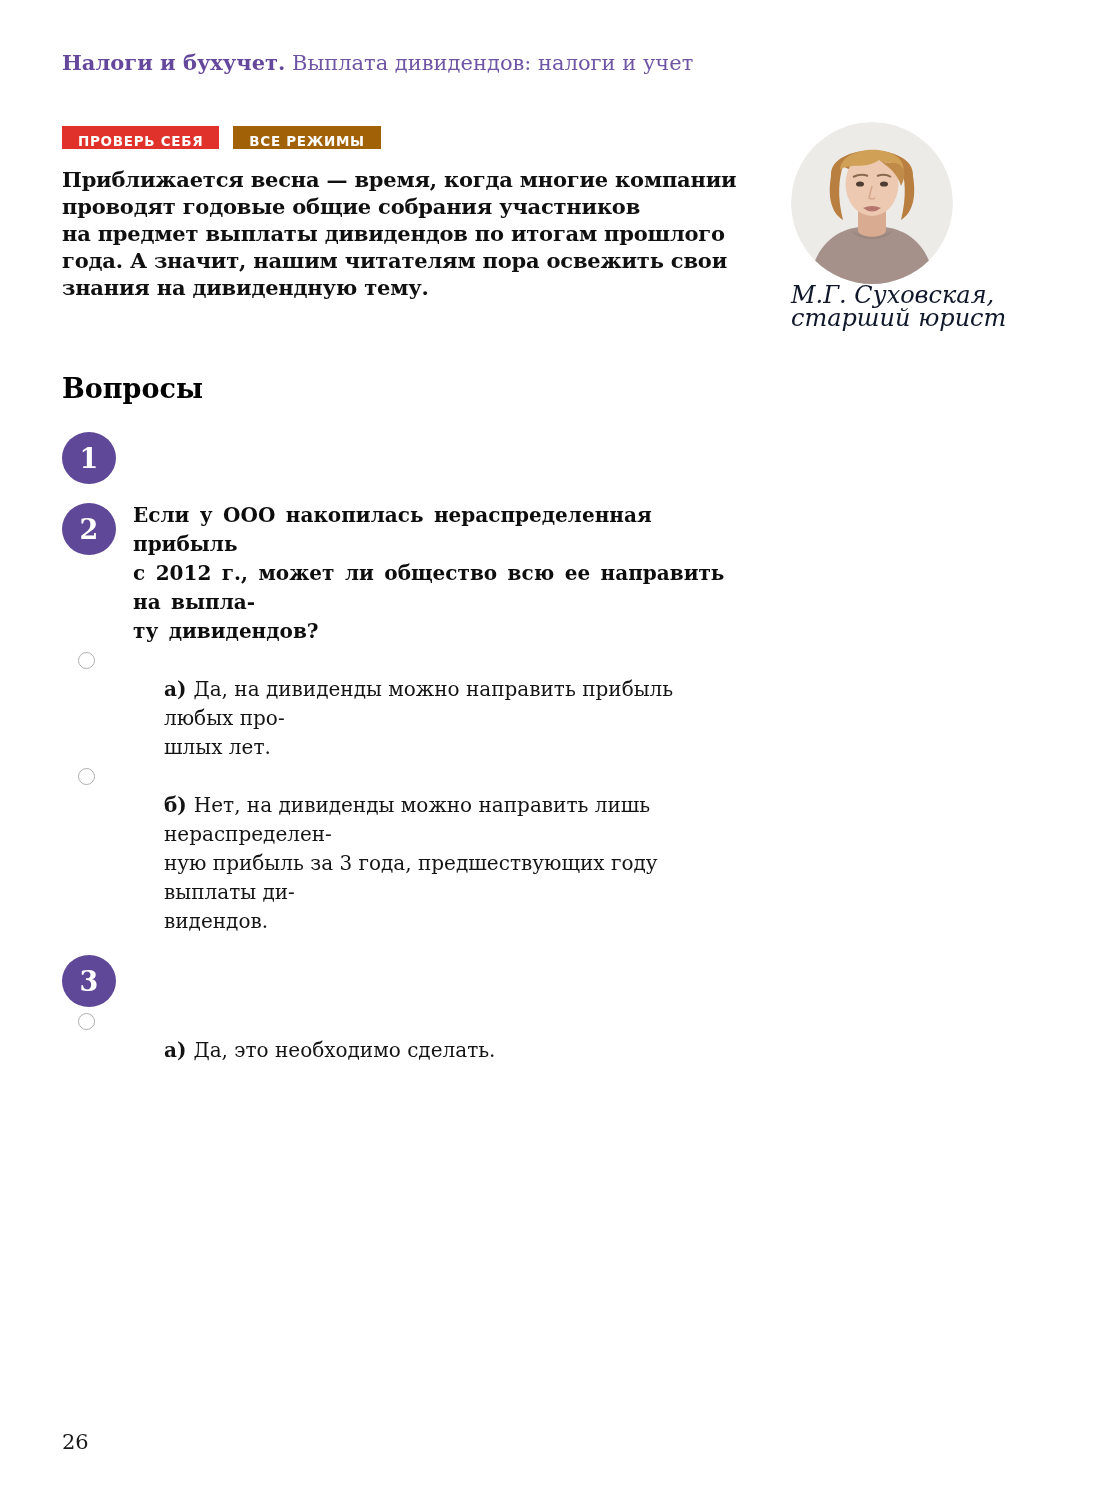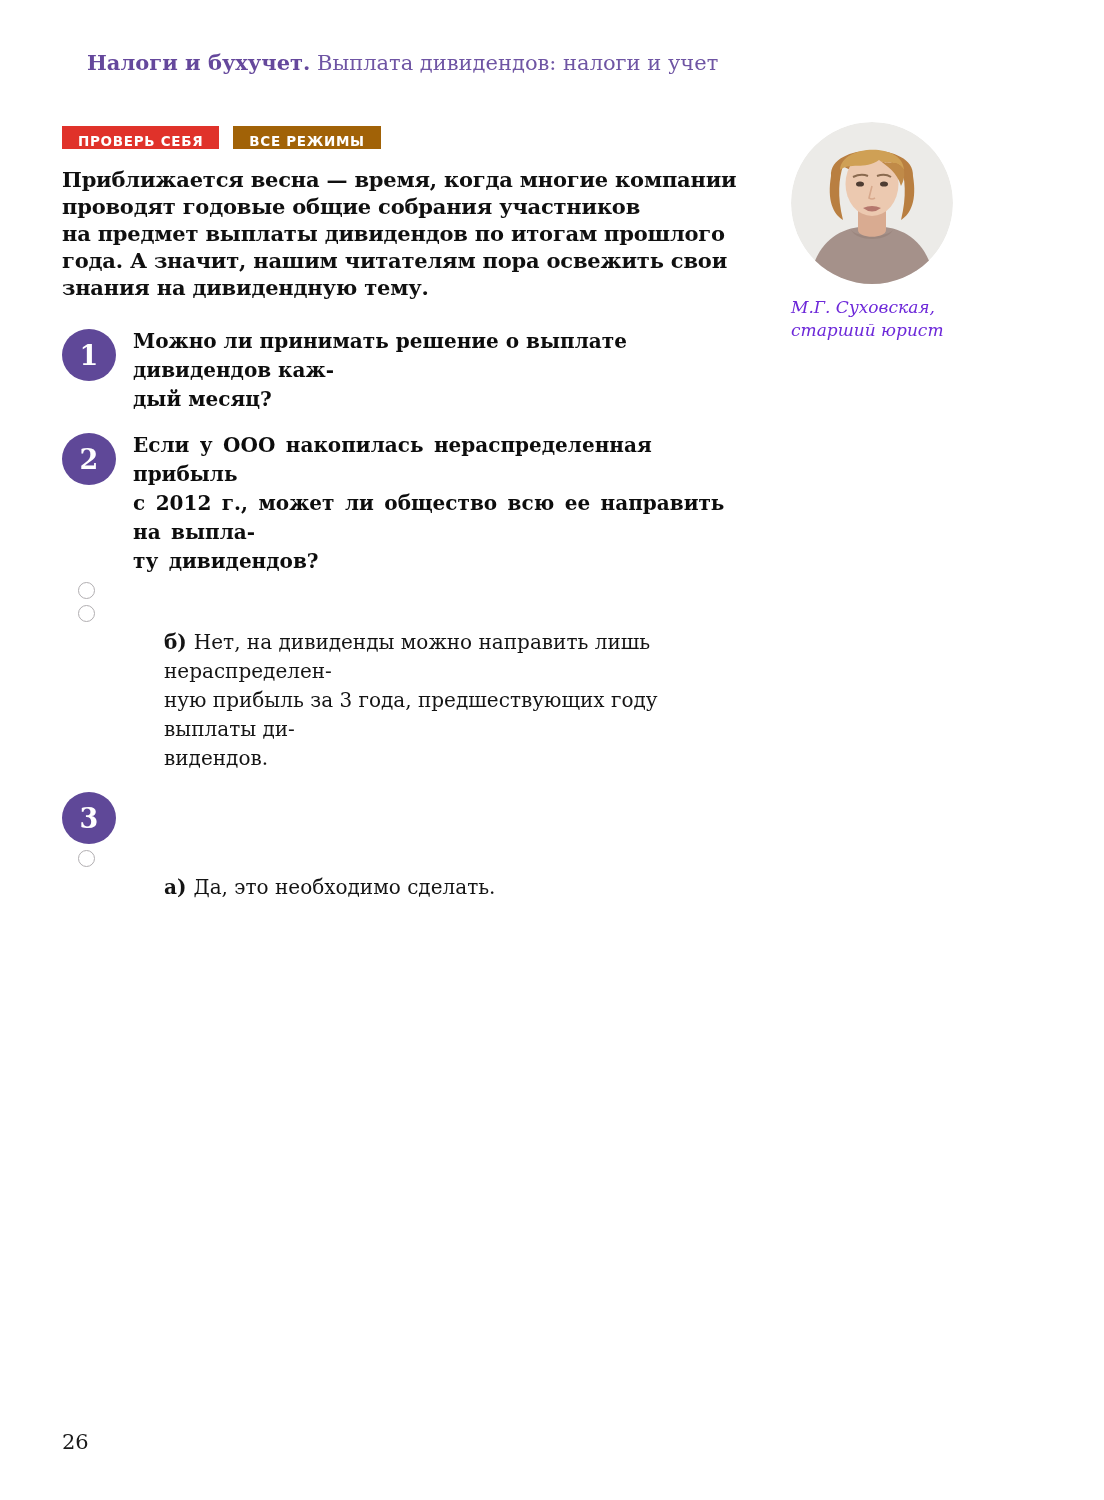"Налоги и бухучет. Выплата дивидендов:" .kicker { margin-left: 25px -> none }
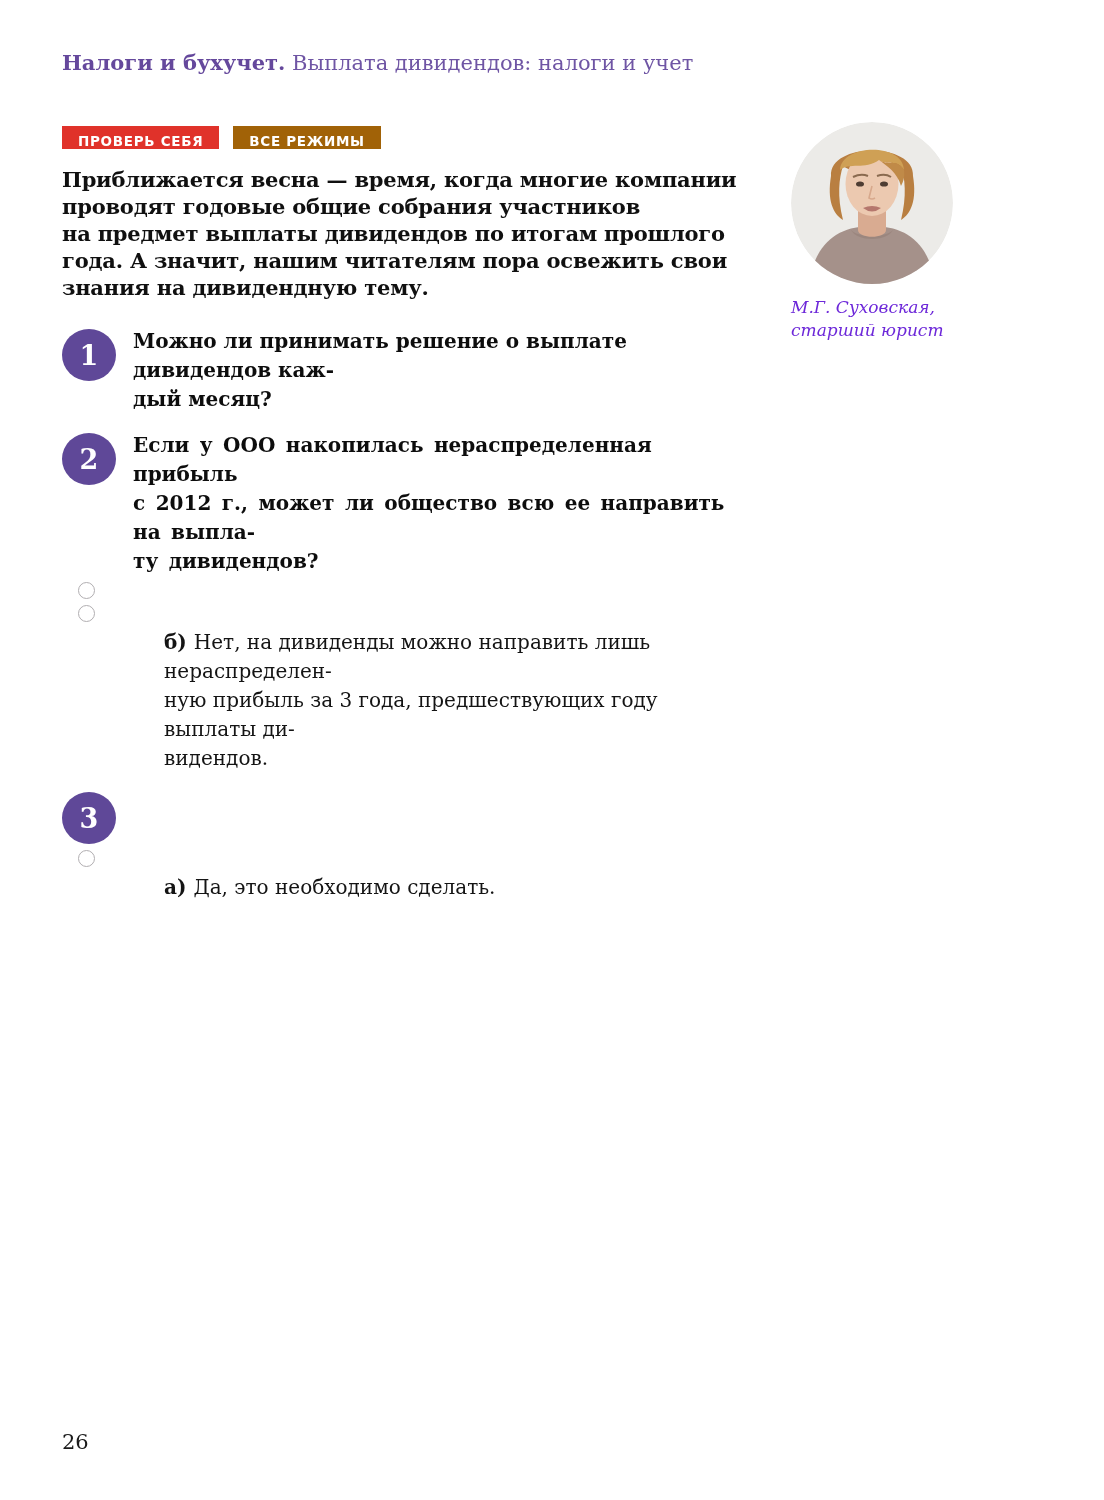"М.Г. Суховская," .author-caption { color: #6d28d9 -> #0f172a; font-size: 17px -> 24px; top: 296px -> 284px }
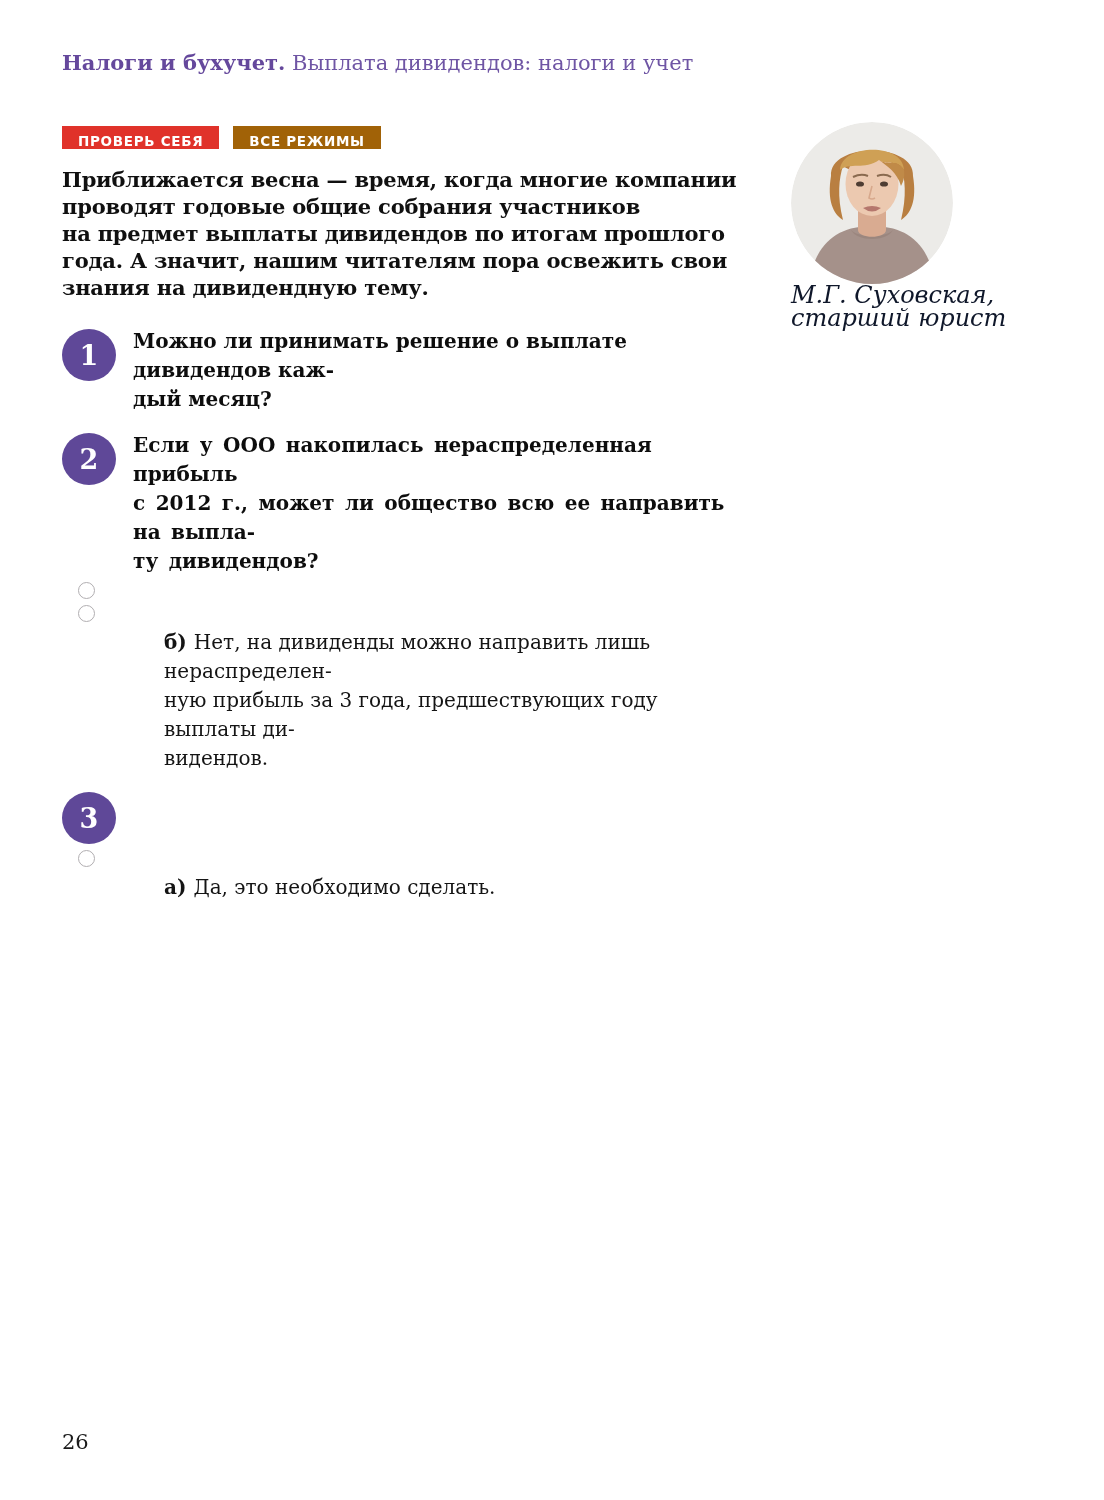"Вопросы" h2.questions-heading { html: none -> <h2>Вопросы</h2> }
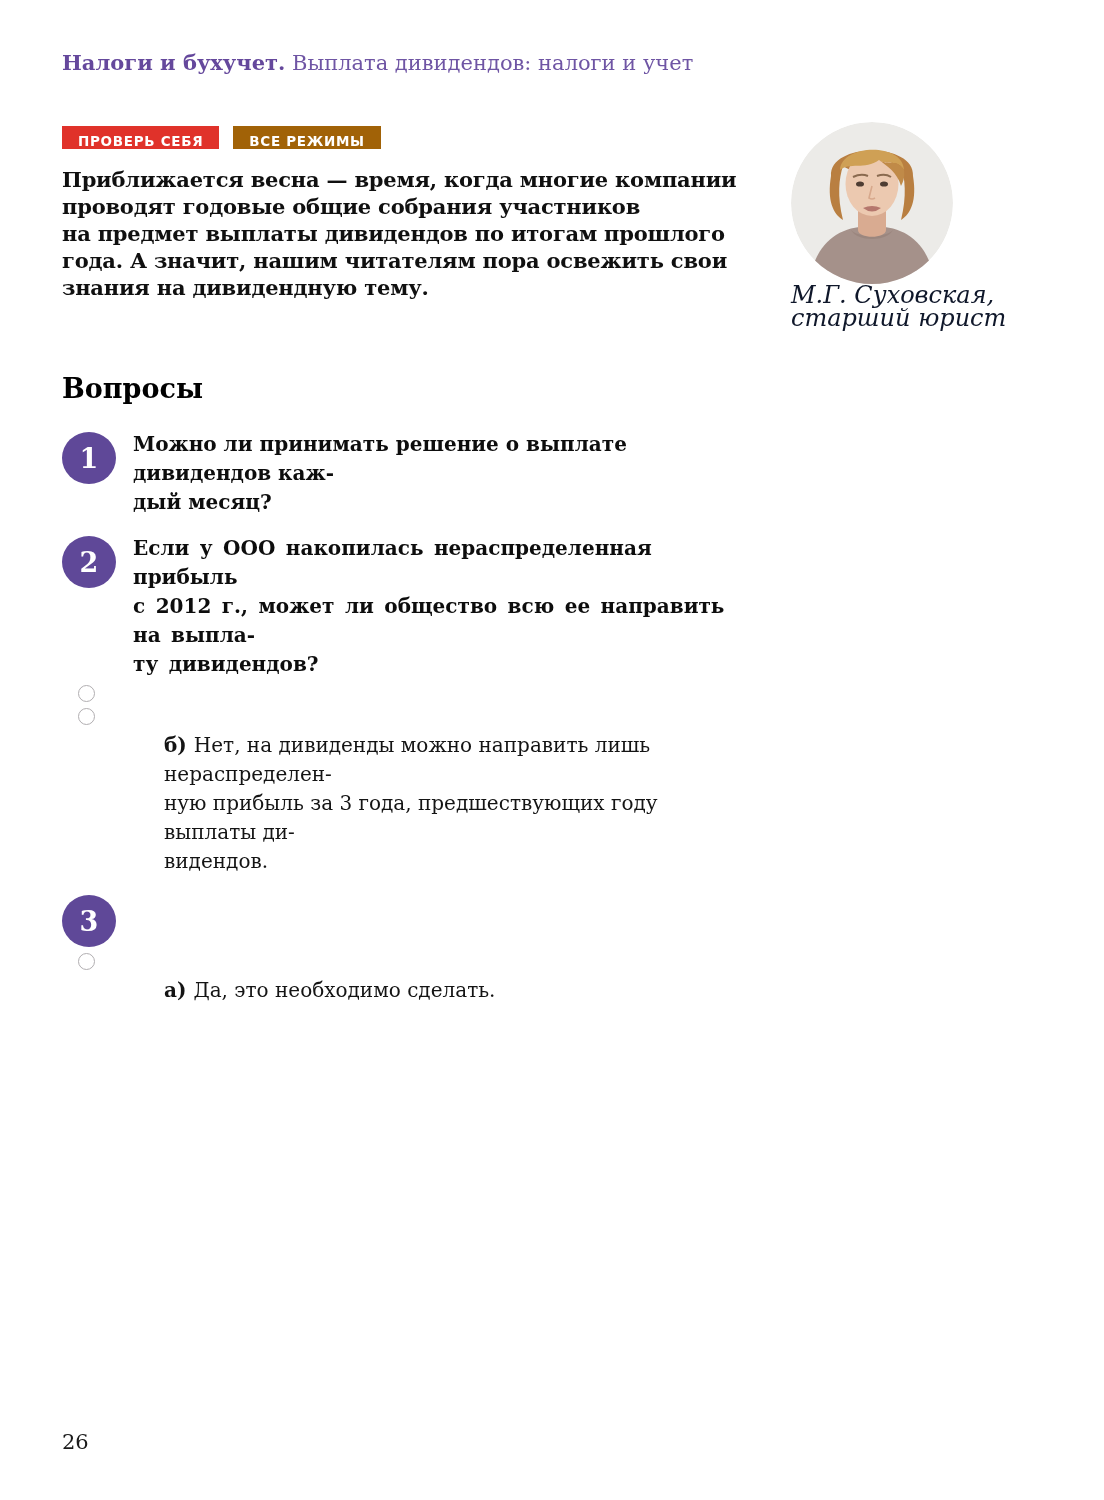"Можно ли принимать решение о" p.q-text { html: <p>Можно ли принимать решение о выплате дивидендов каж- дый месяц?</p> -> none }
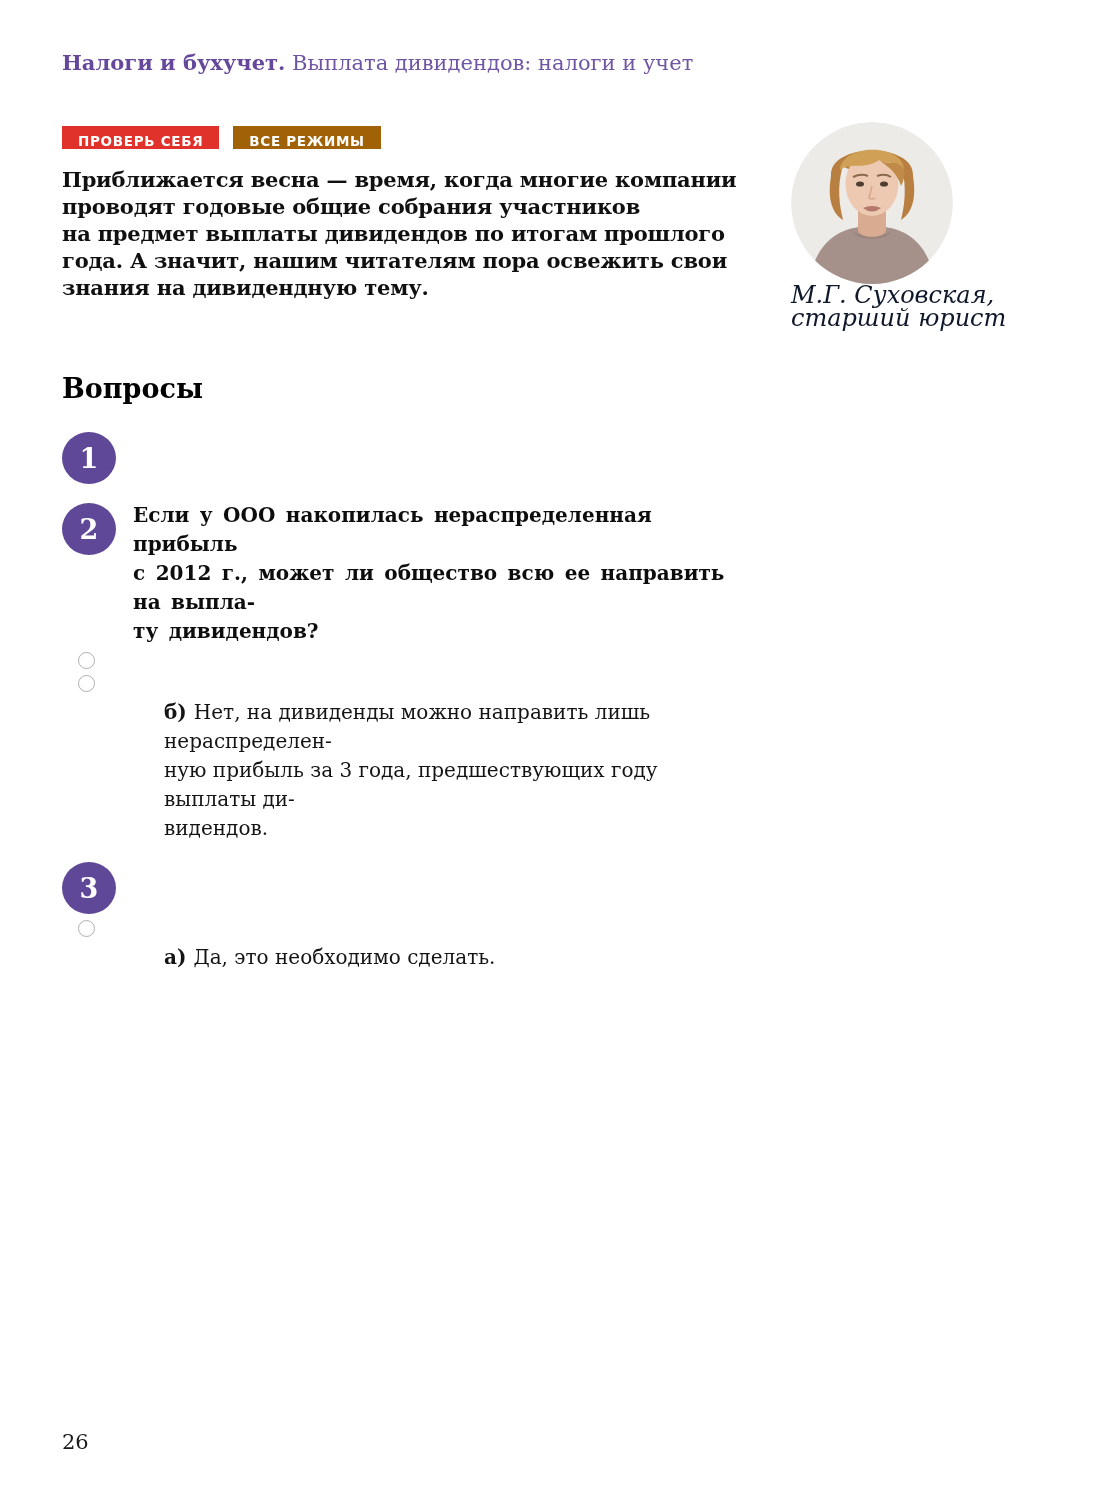"а) Да, на дивиденды можно" p.opt-text { html: none -> <p> <span>а)</span><span>Да, на дивиденды можно направить прибыль любых про- шлых лет.</span> </p> }
